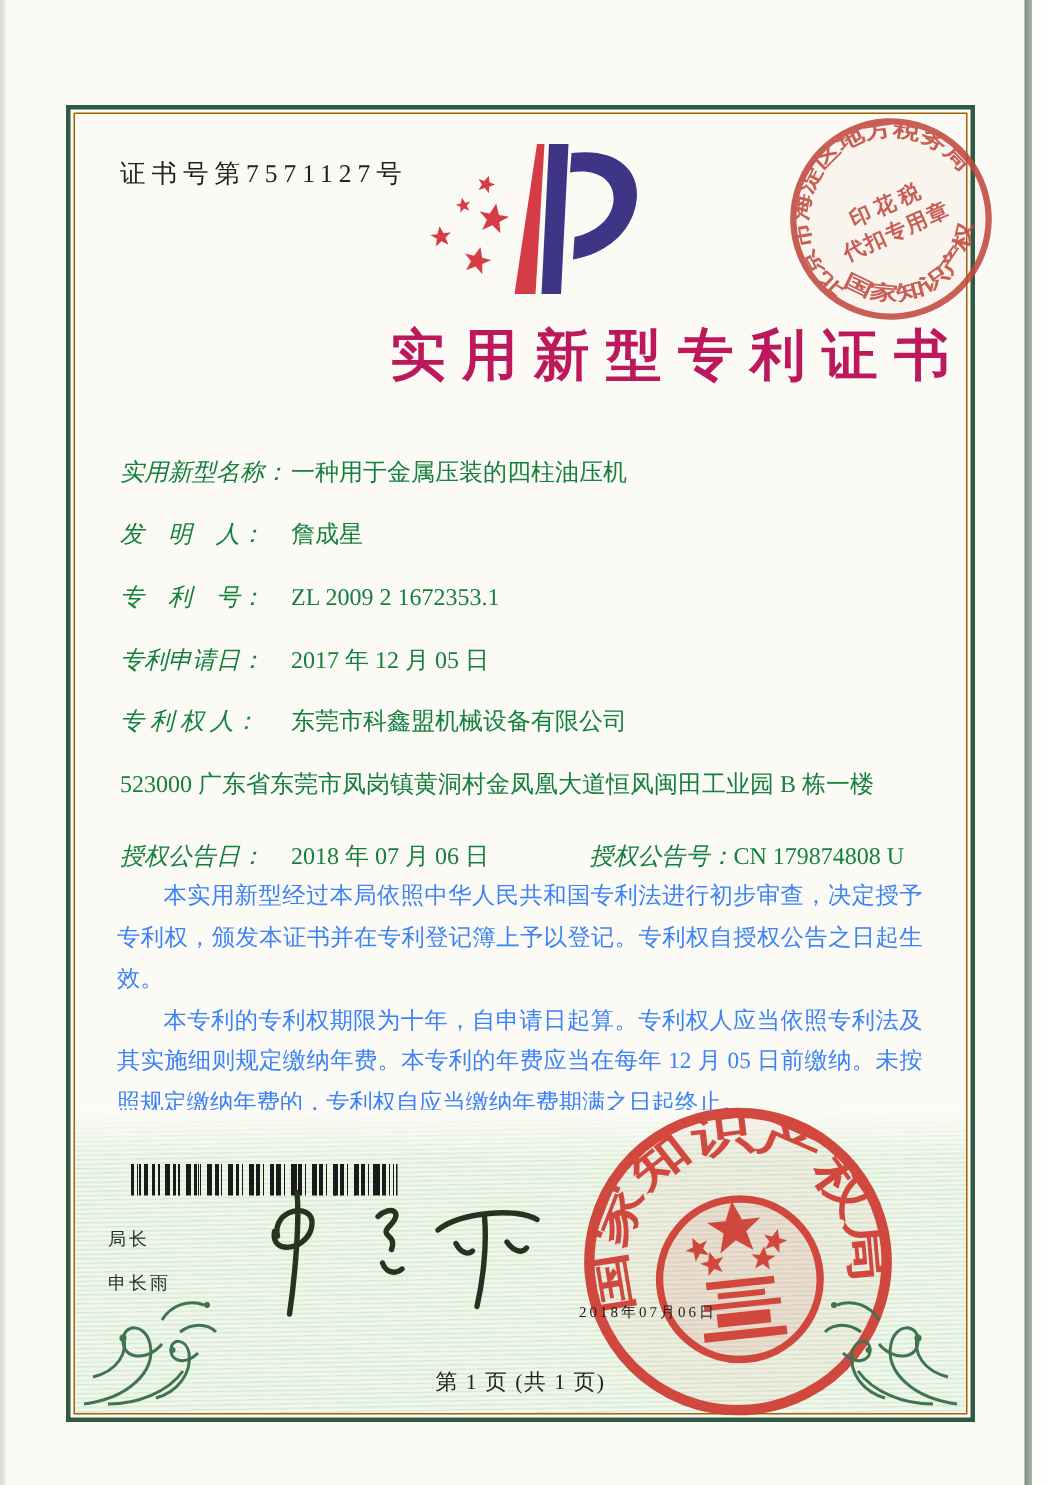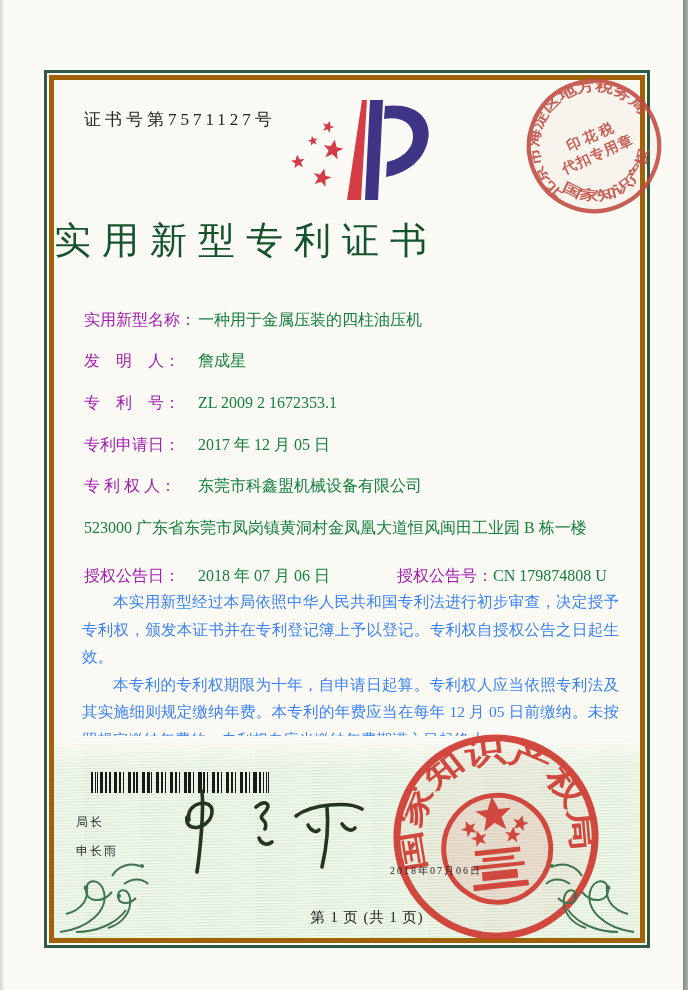"证书号第7571127号" .frame-inner { border: 5px solid #a16207 -> 1px solid #a16207 }
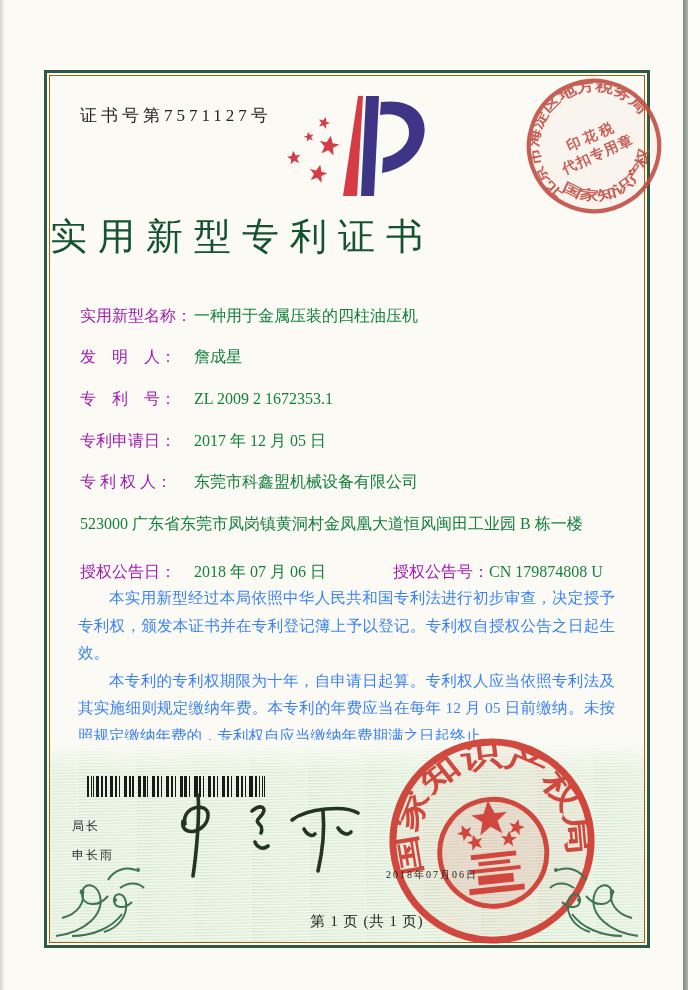"实用新型专利证书" .title { color: #14532d -> #be185d; font-weight: normal -> bold; text-align: left -> right }
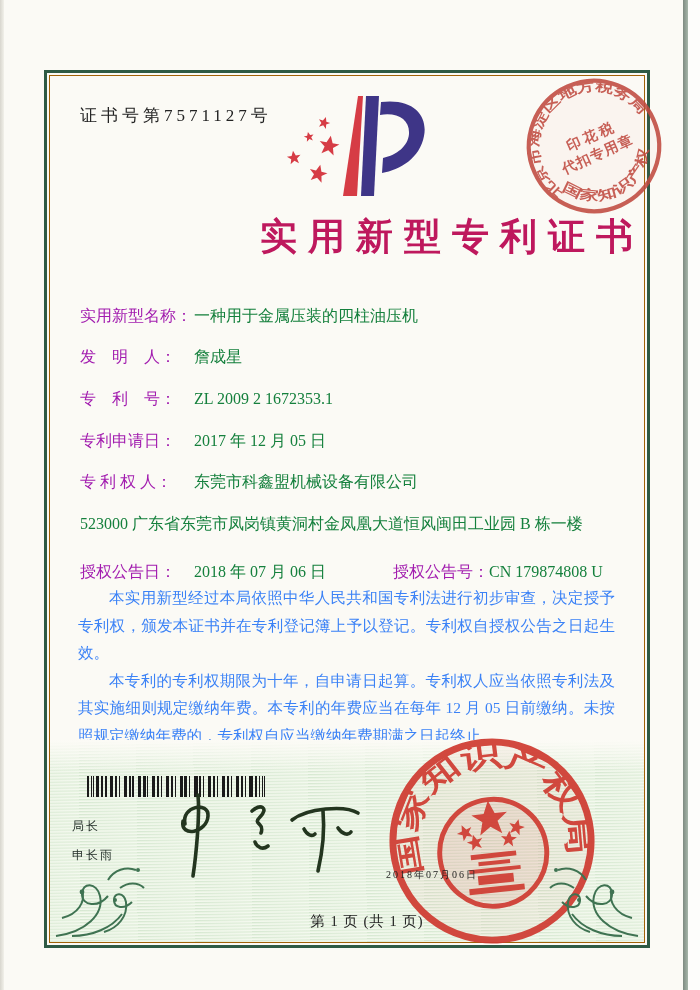"实用新型名称：" .field .lbl { color: #a21caf -> #15803d; font-style: none -> italic }
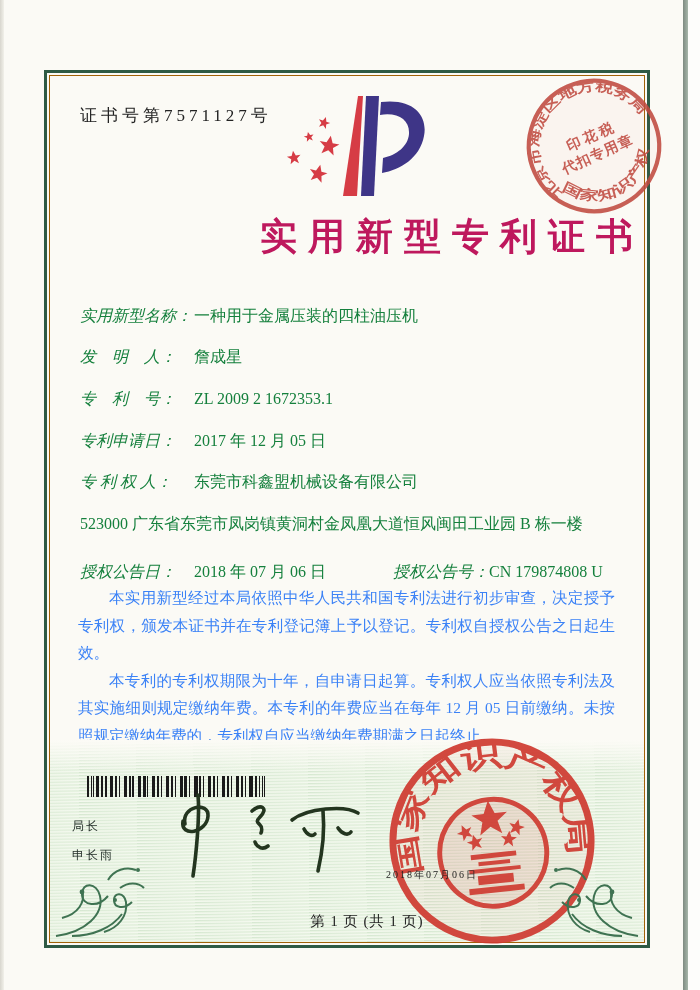"第 1 页 (共 1" .footer { padding-left: 20px -> none }
